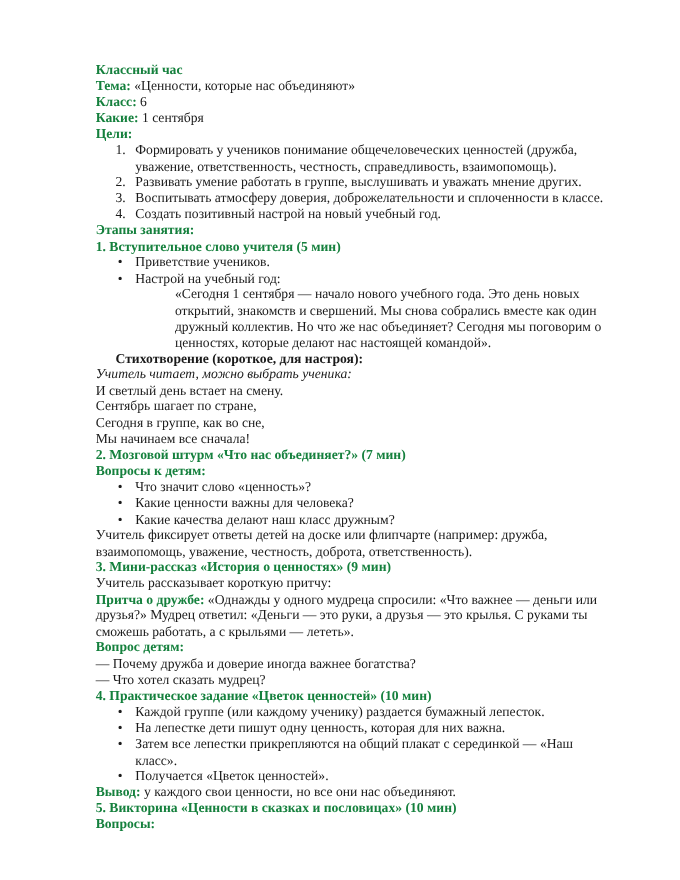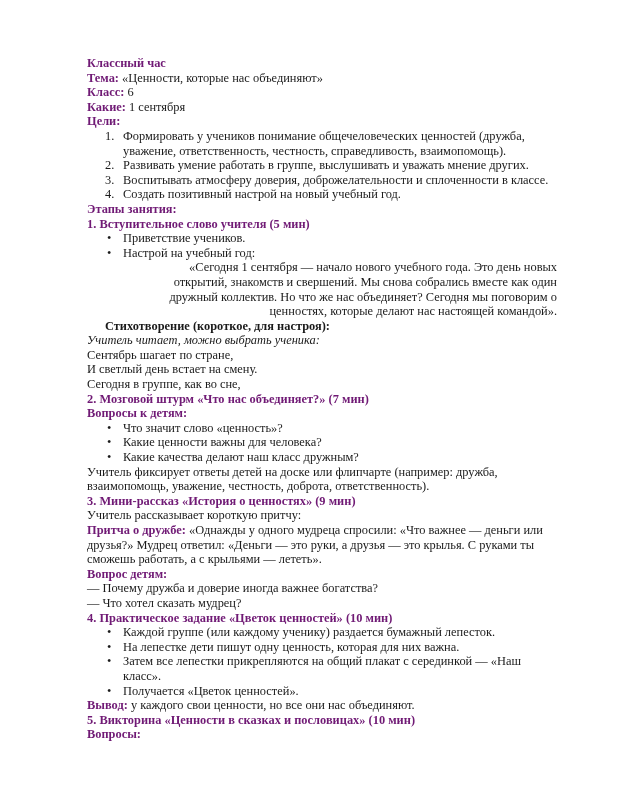"Классный час" b { color: #701a75 -> #15803d }
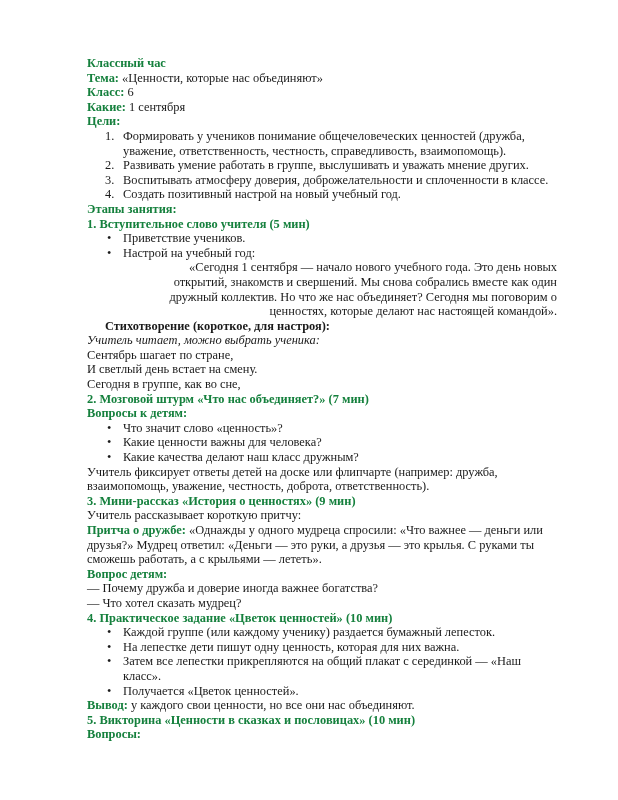"«Сегодня 1 сентября — начало" .quote { text-align: right -> none }
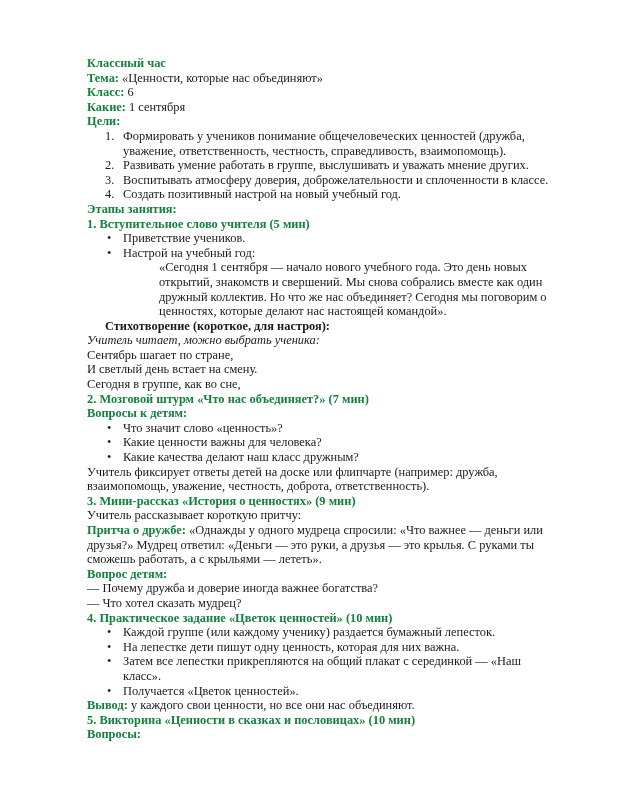"Сентябрь шагает по стране," p { order: before "И светлый день встает на" -> after "И светлый день встает на" }
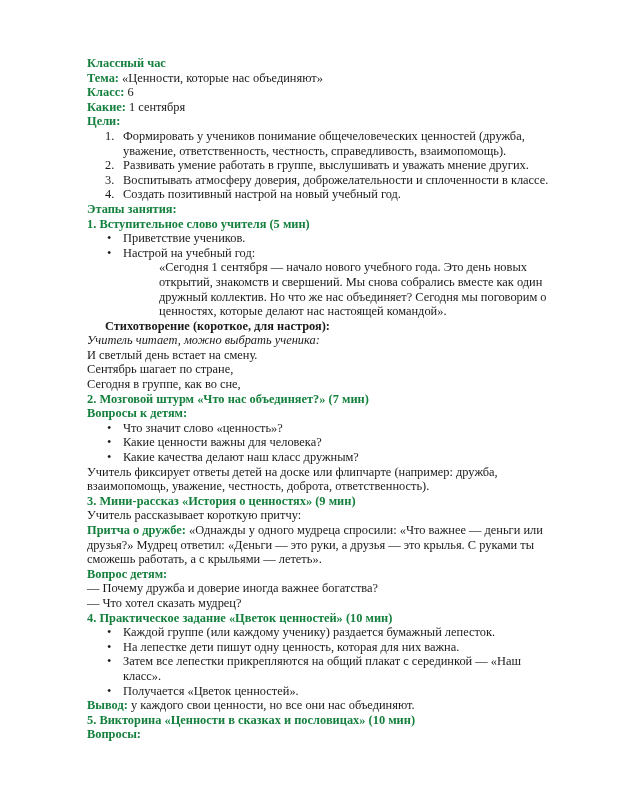"Мы начинаем все сначала!" p { html: none -> <p>Мы начинаем все сначала!</p> }
